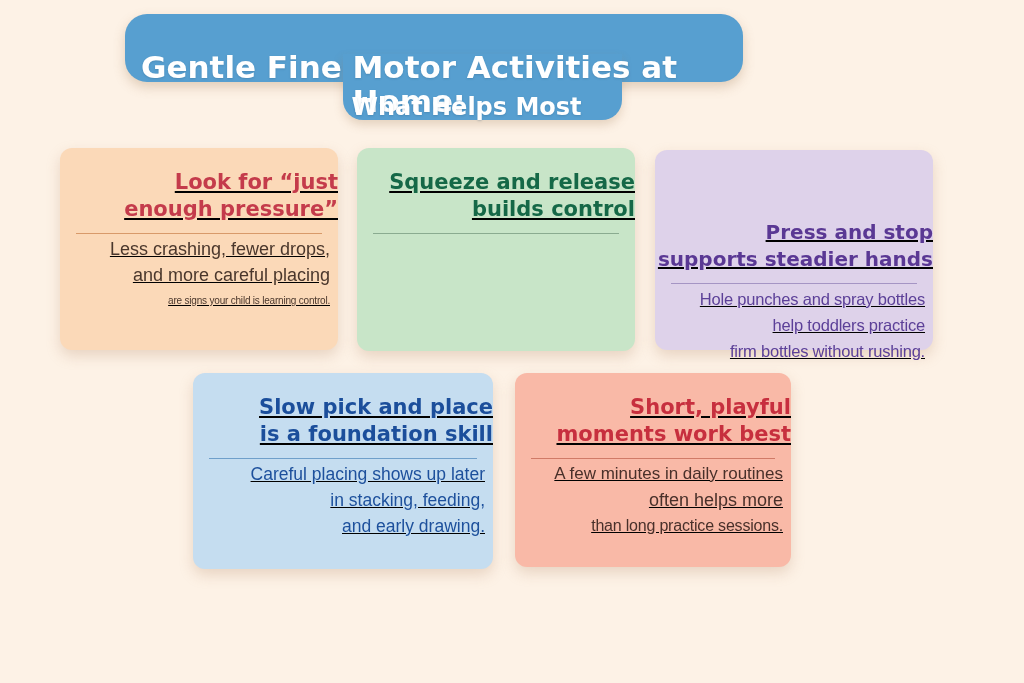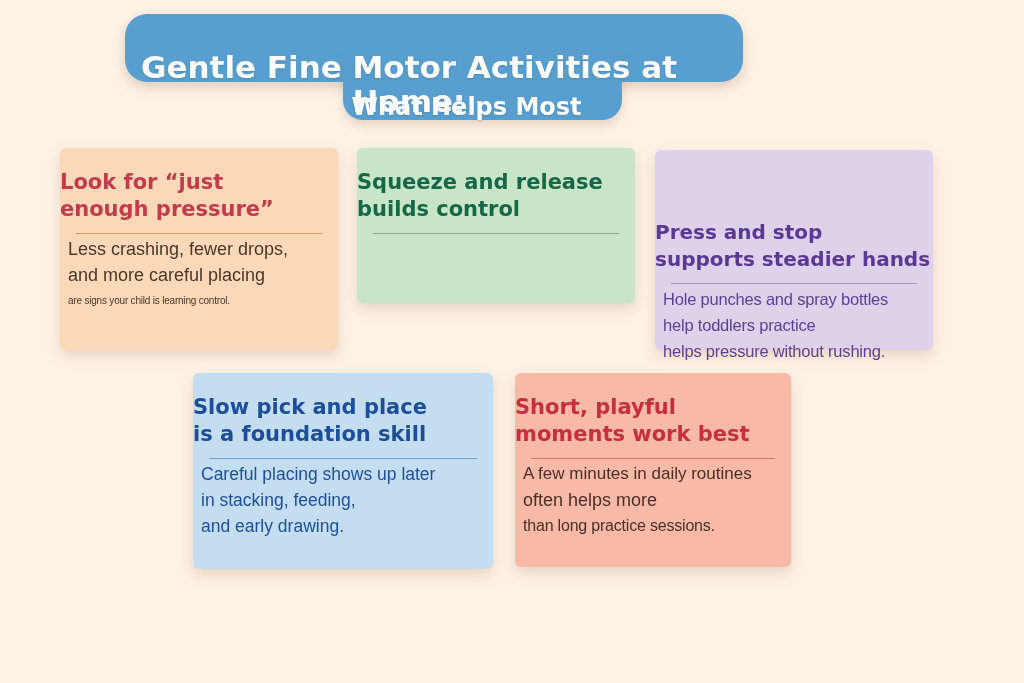"Look for “just" .card { border-radius: 6px -> 12px; text-align: left -> right; text-decoration: none -> underline }
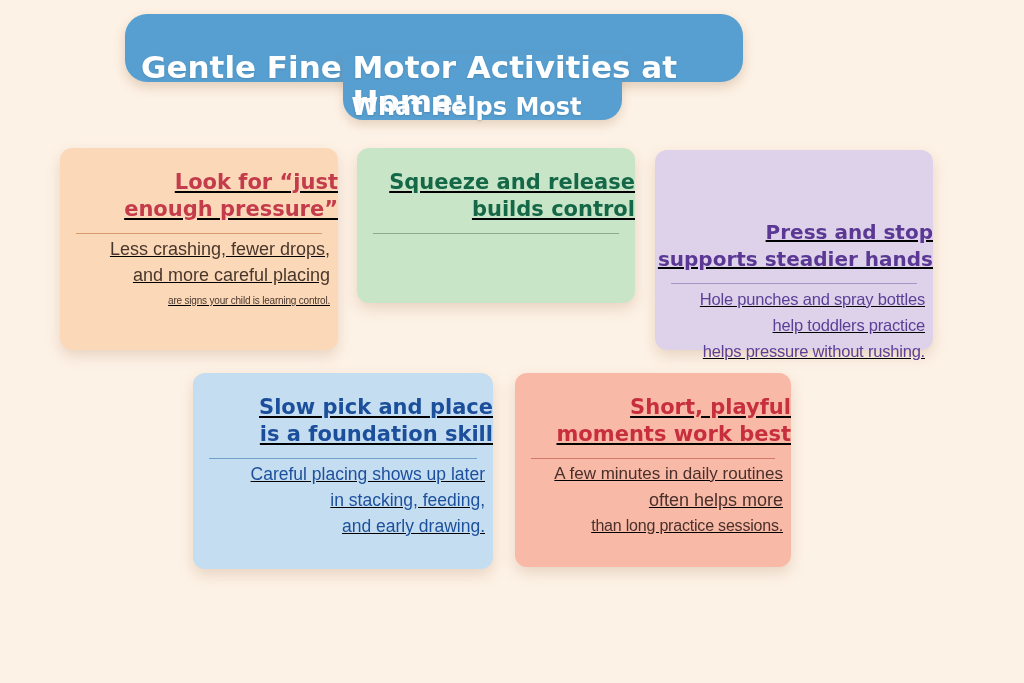"Squeeze and release" #card-2 { height: 155px -> 203px }
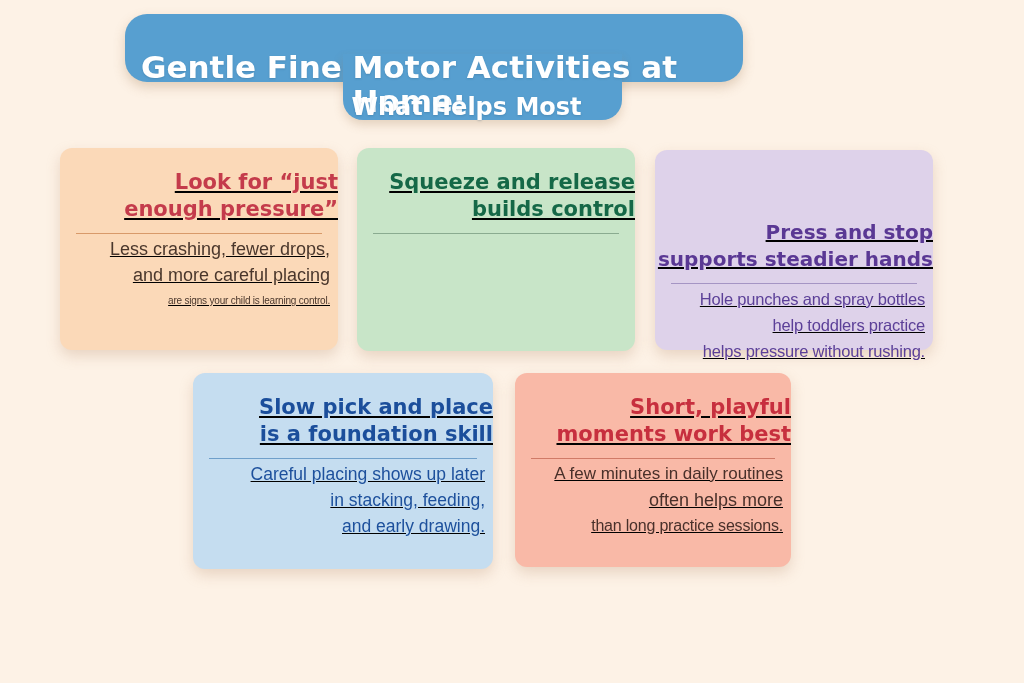"helps pressure without rushing." span.b-line { text: helps pressure -> firm bottles }
